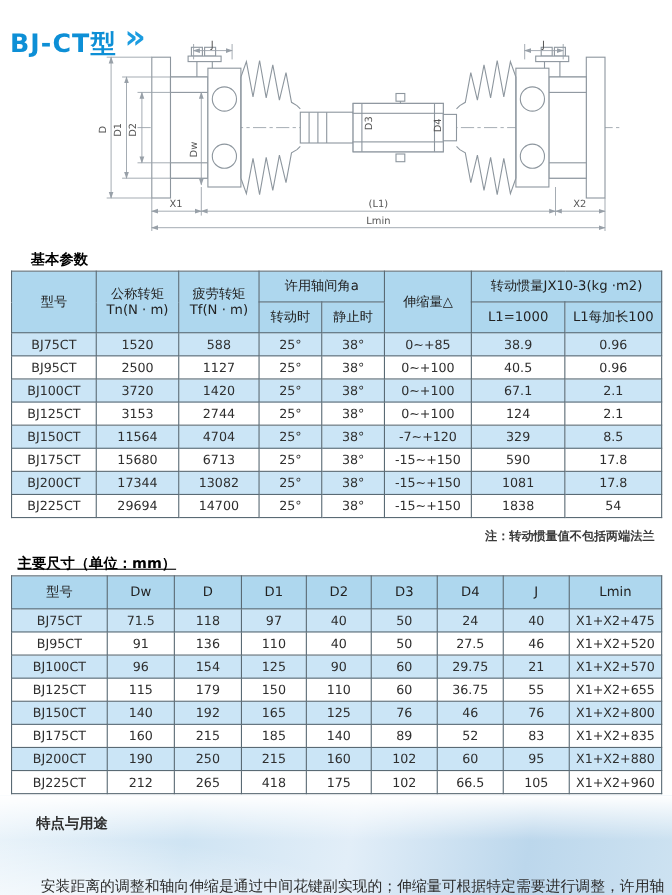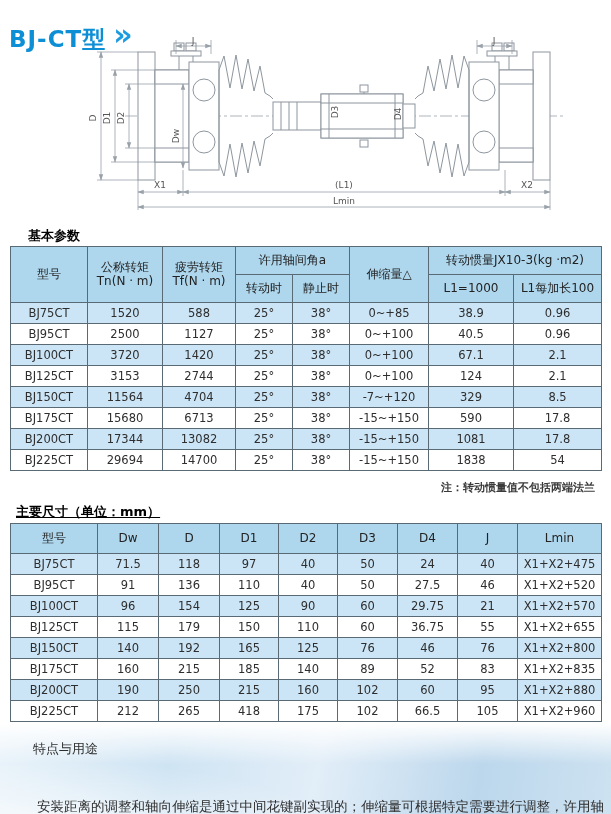"特点与用途" .features-title { font-weight: normal -> bold }
